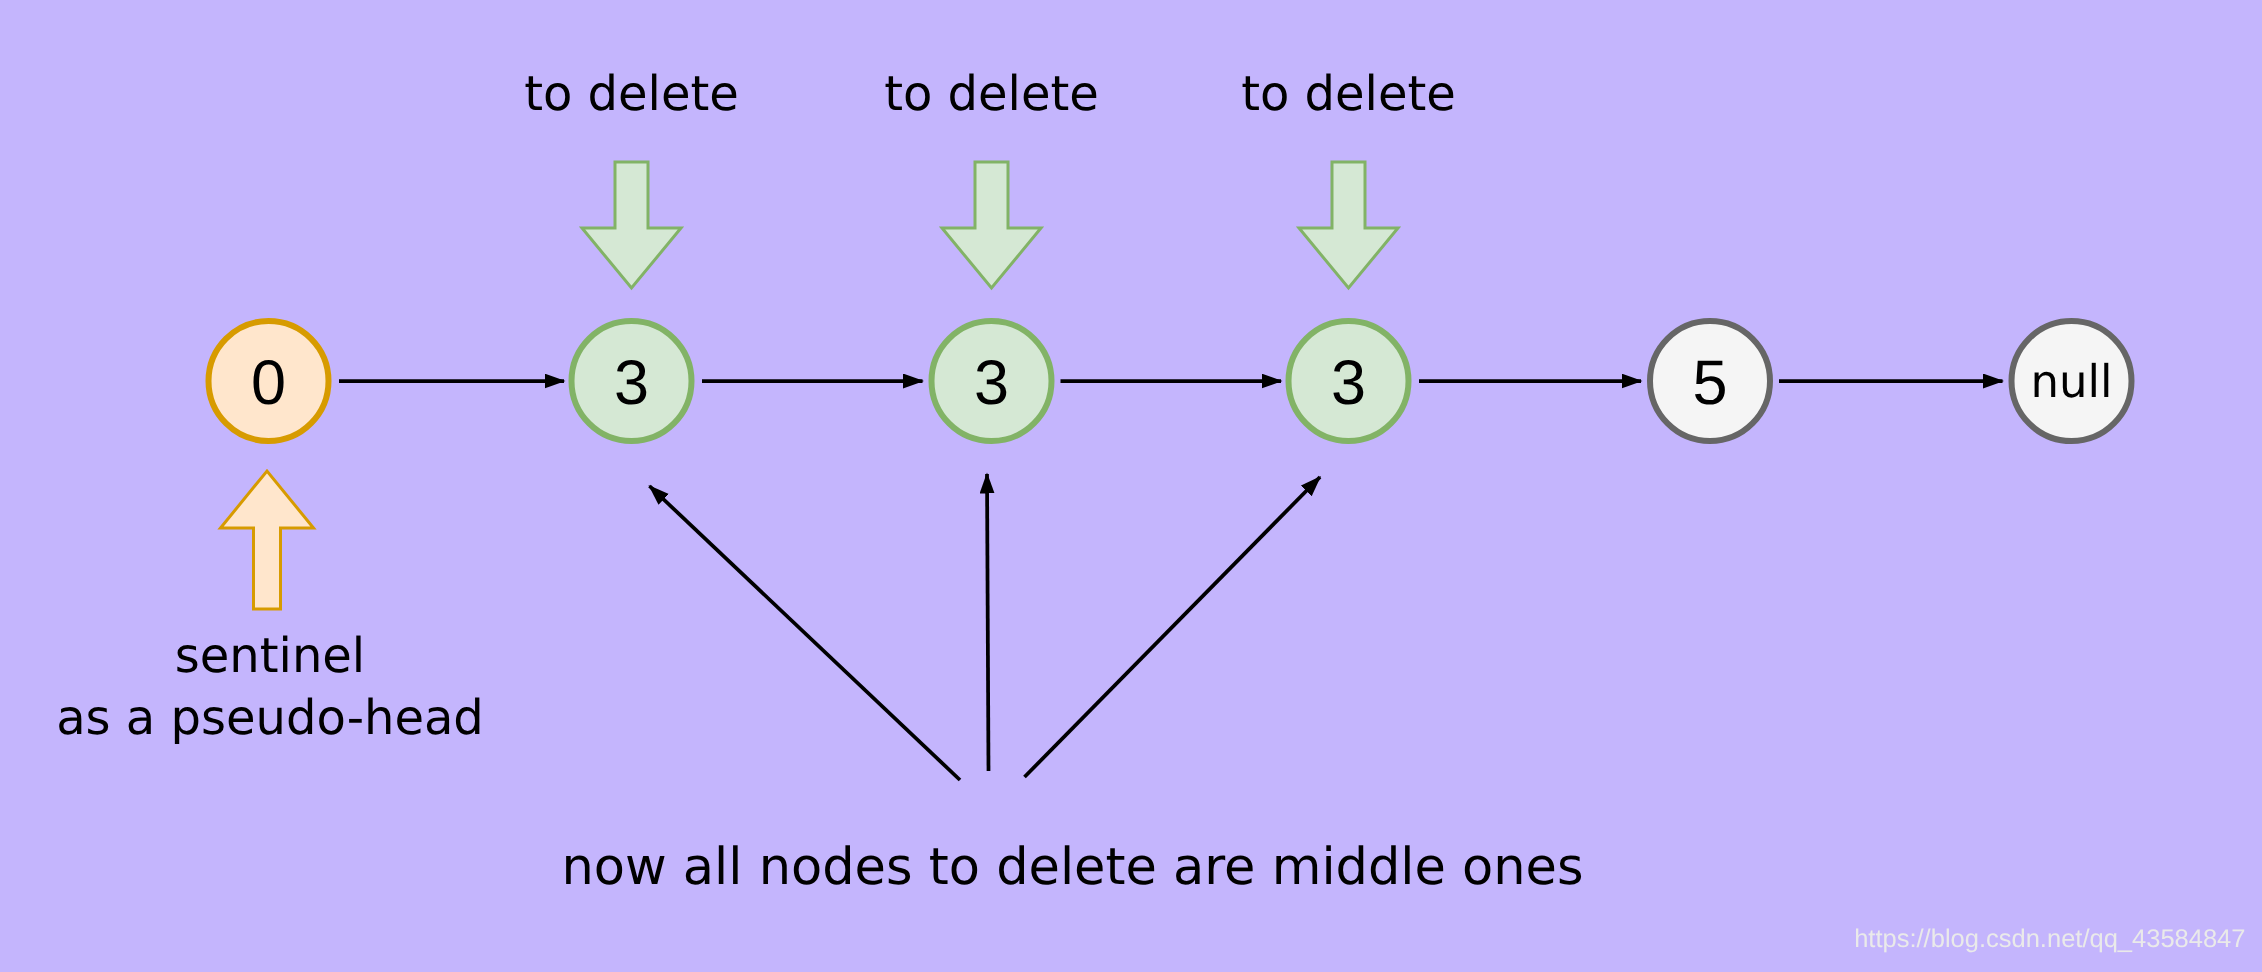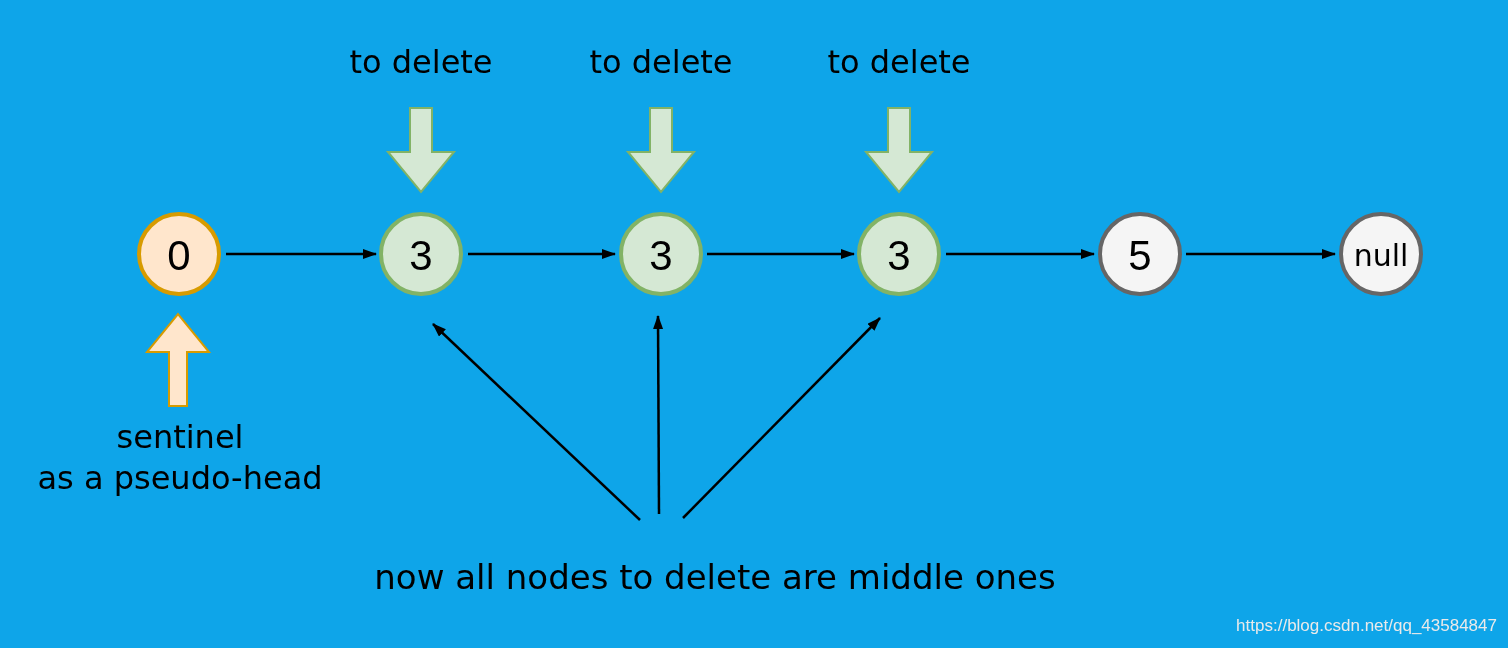"to delete" .canvas { background: #0ea5e9 -> #c4b5fd }
